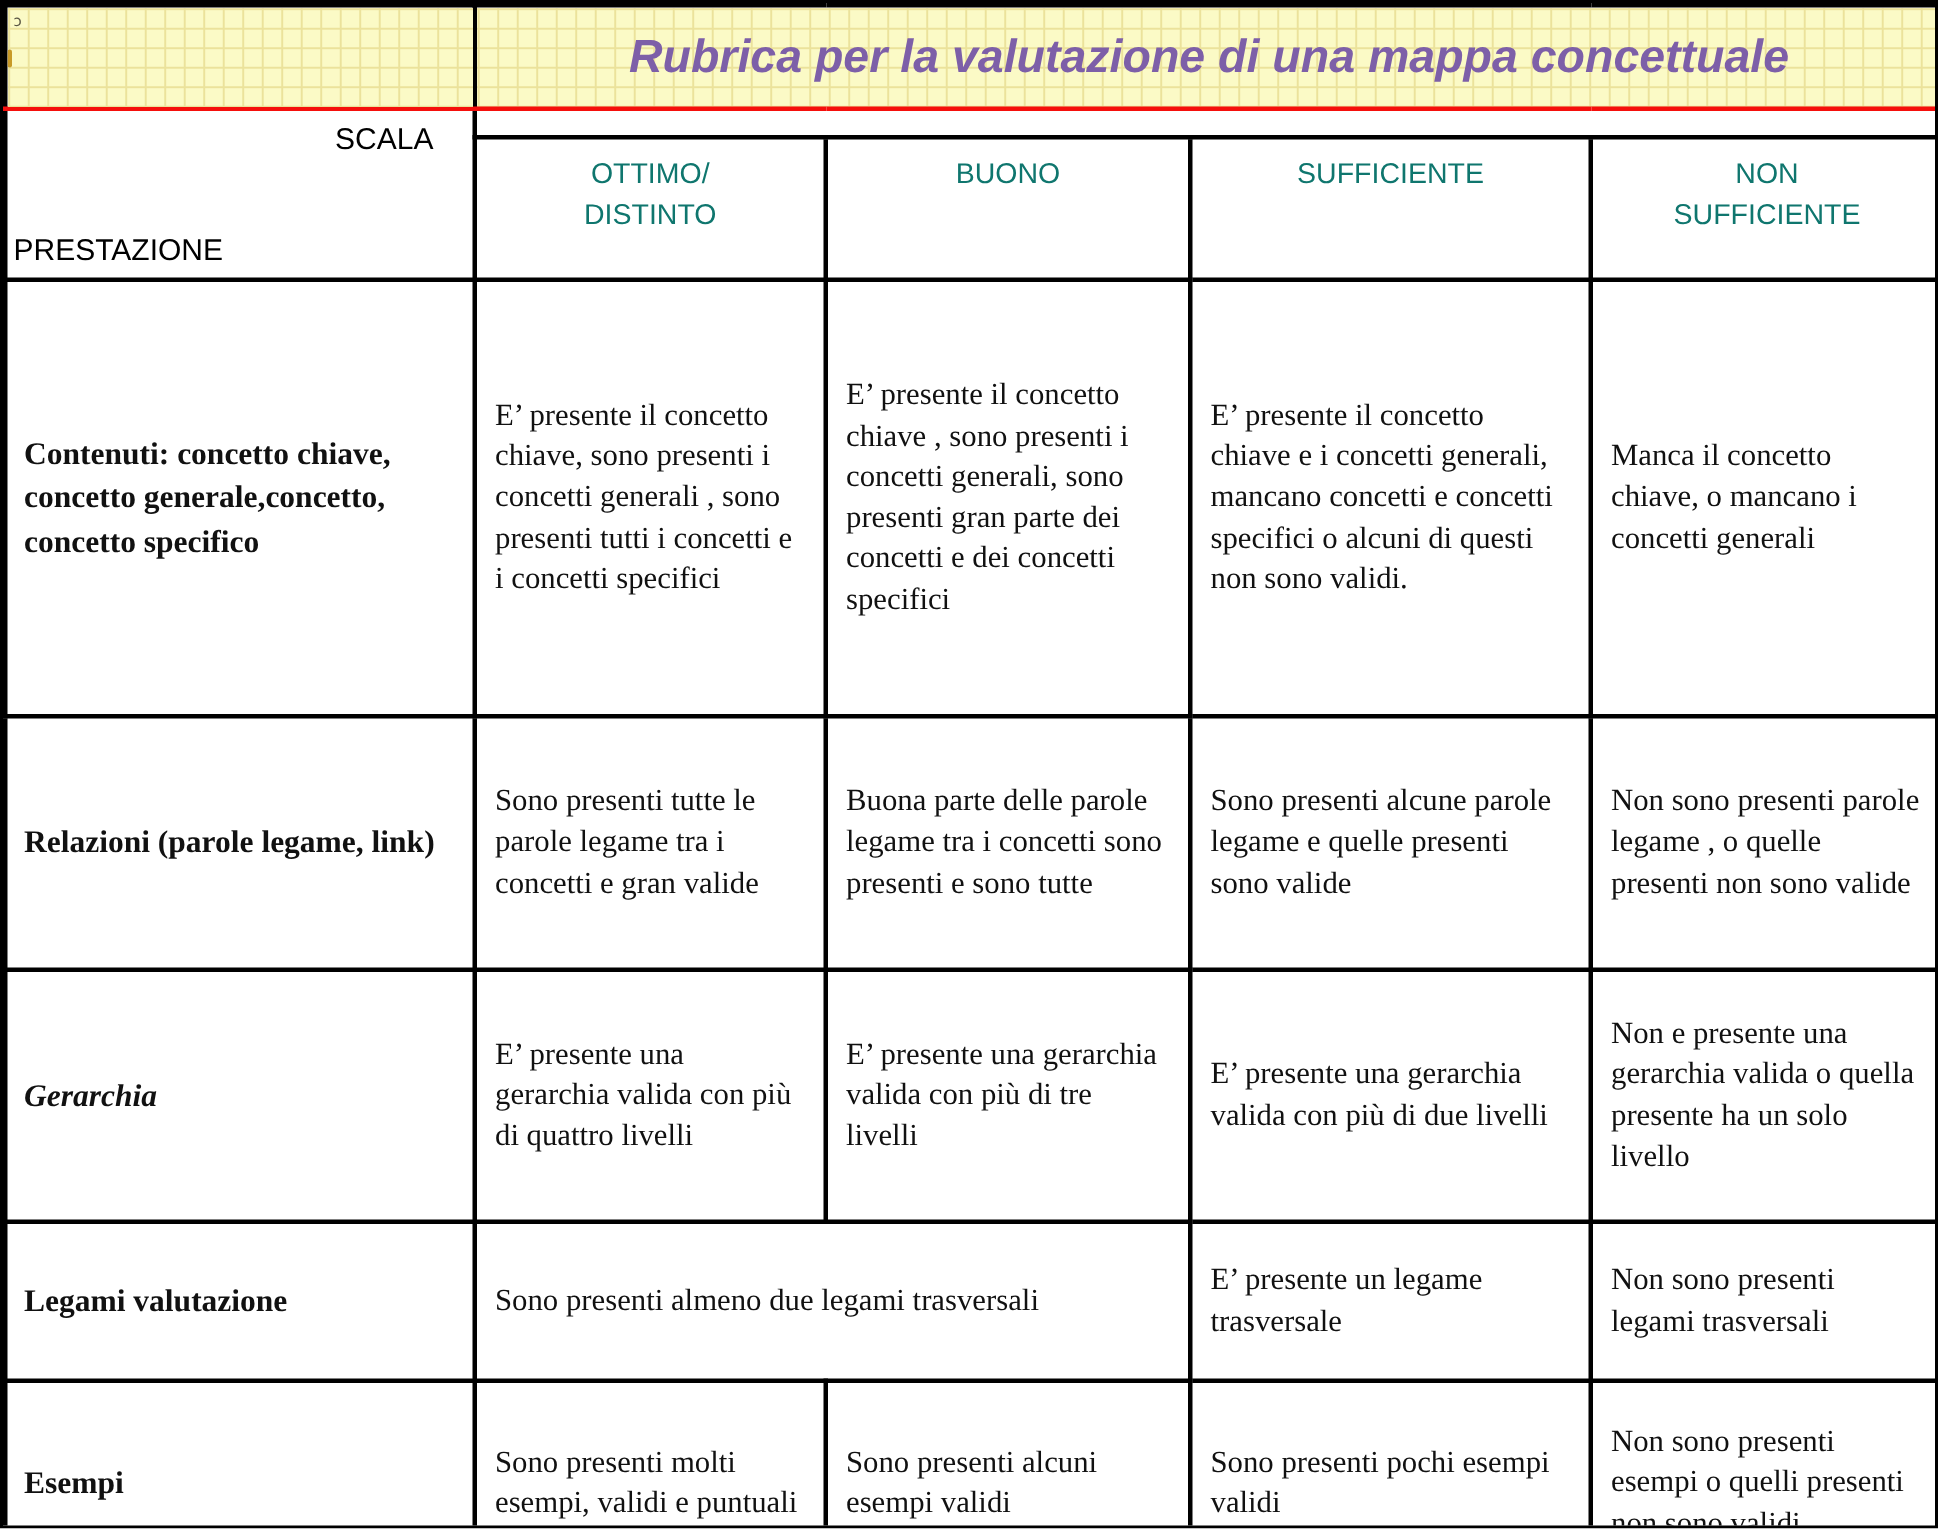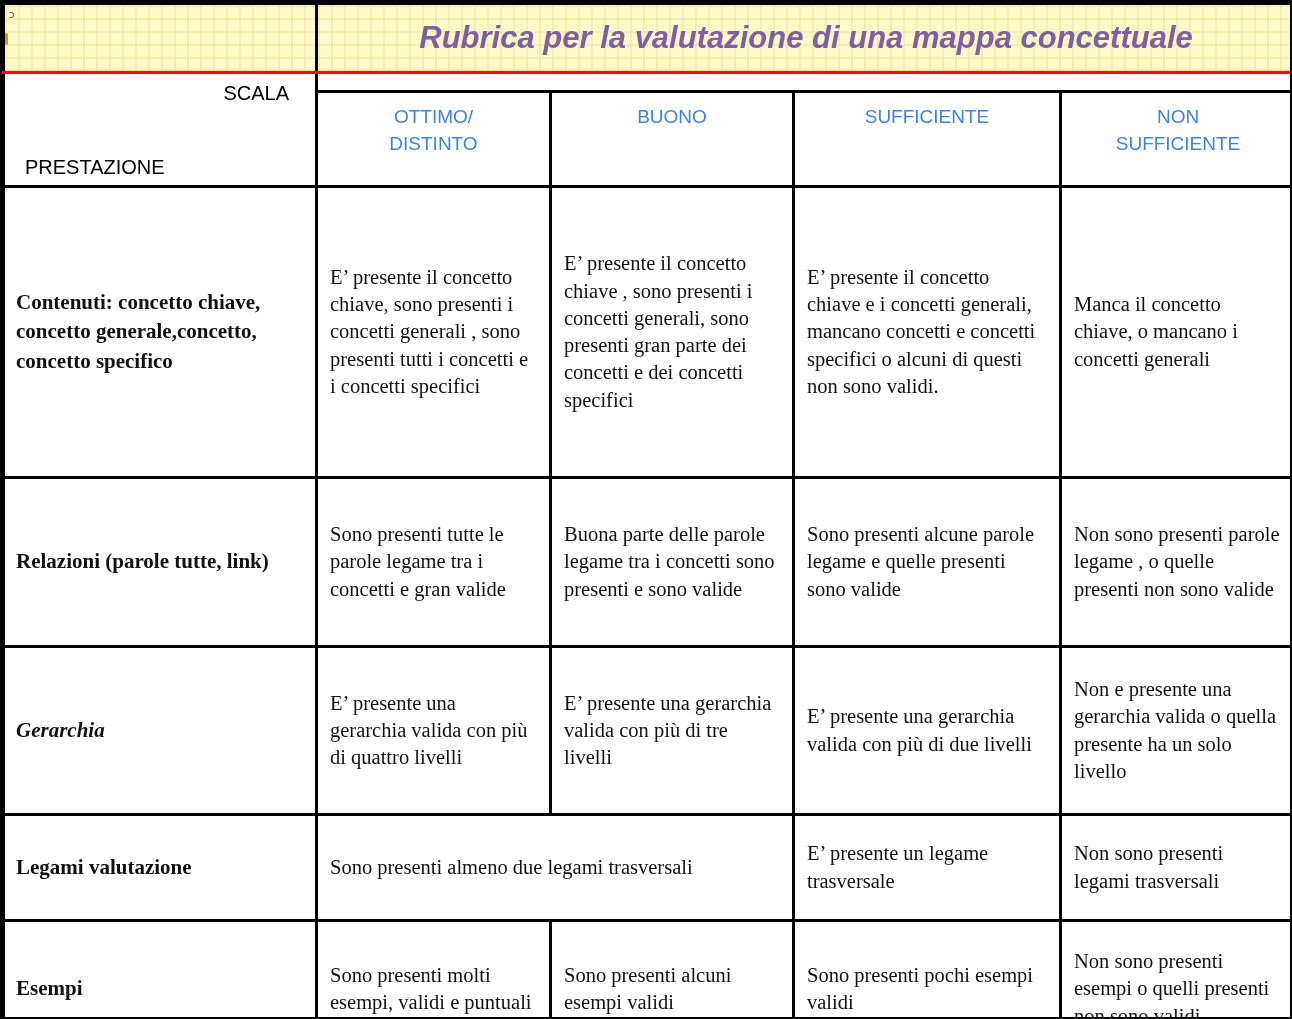"OTTIMO/" .head { color: #3b82f6 -> #0f766e }
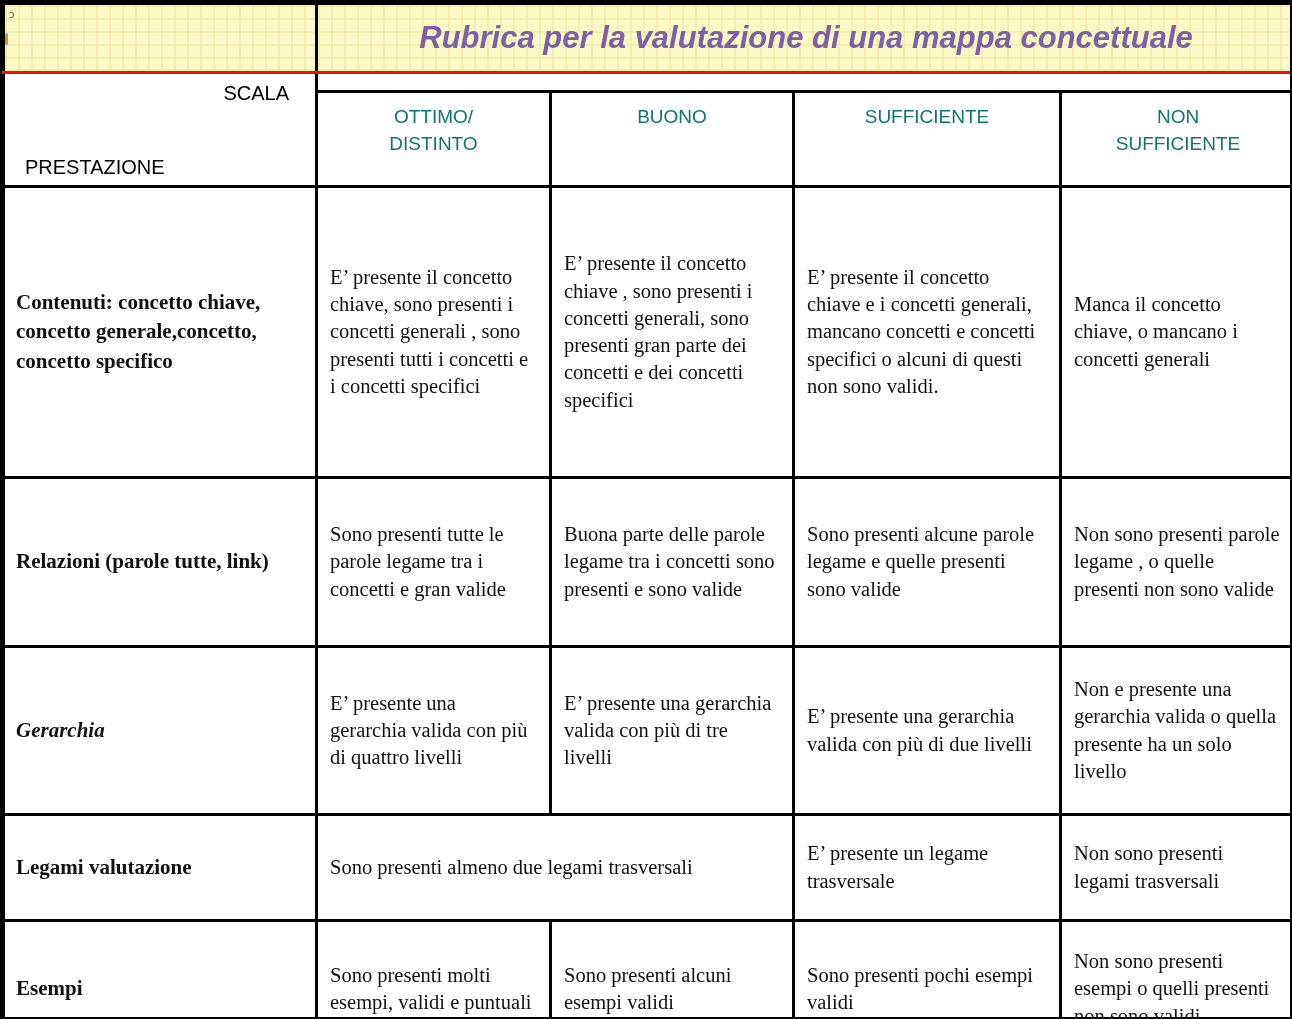"PRESTAZIONE" .axis-prestazione { padding-left: 20px -> 4px }
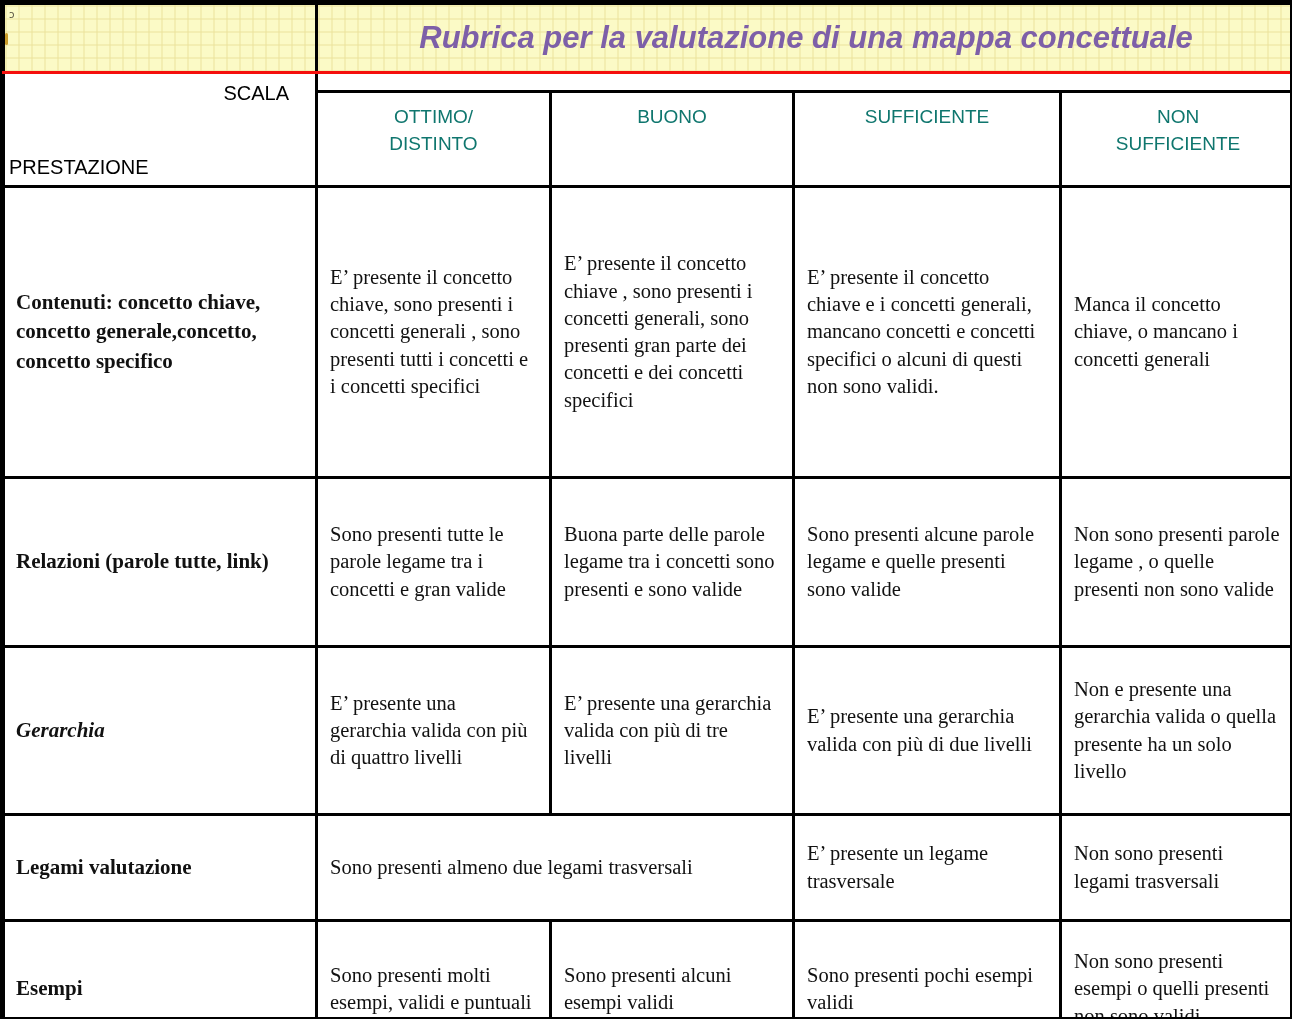"Buona parte delle parole legame" td.body-cell { text: valide -> tutte }
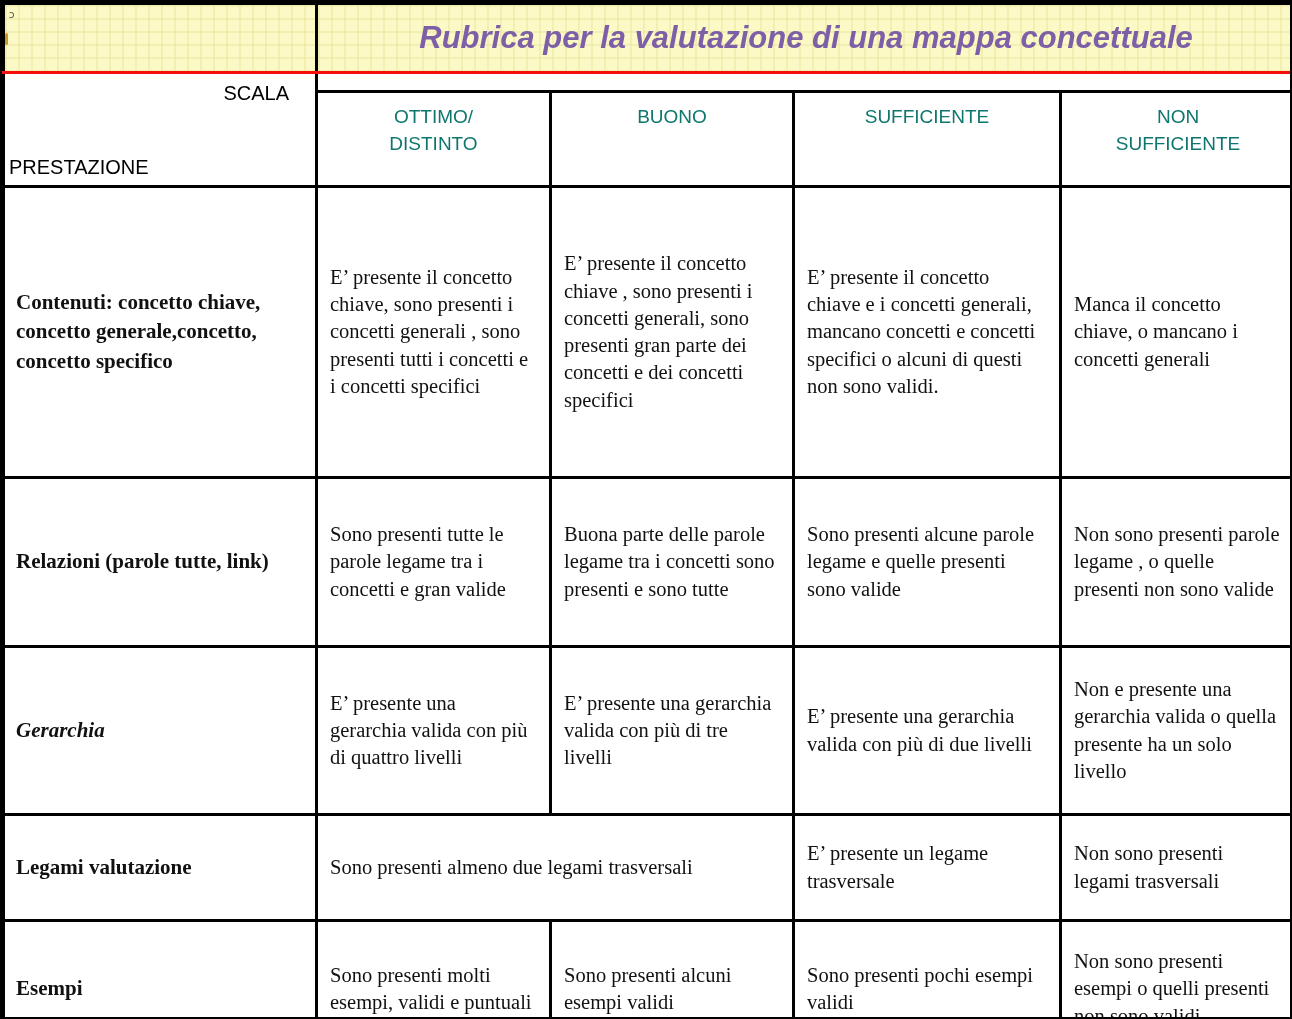"Relazioni (parole tutte, link)" td.label-cell { text: tutte -> legame }
